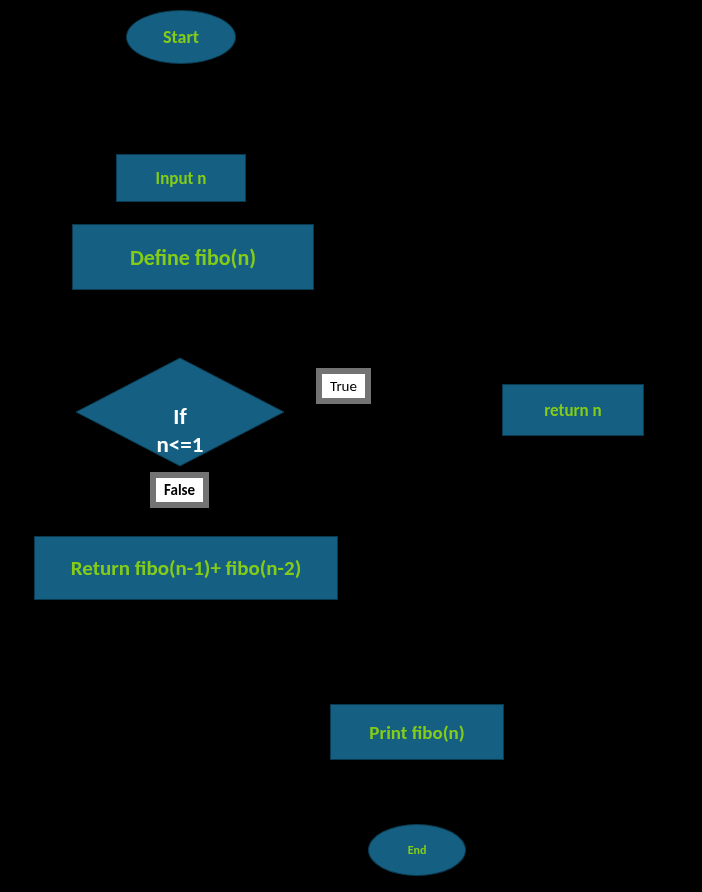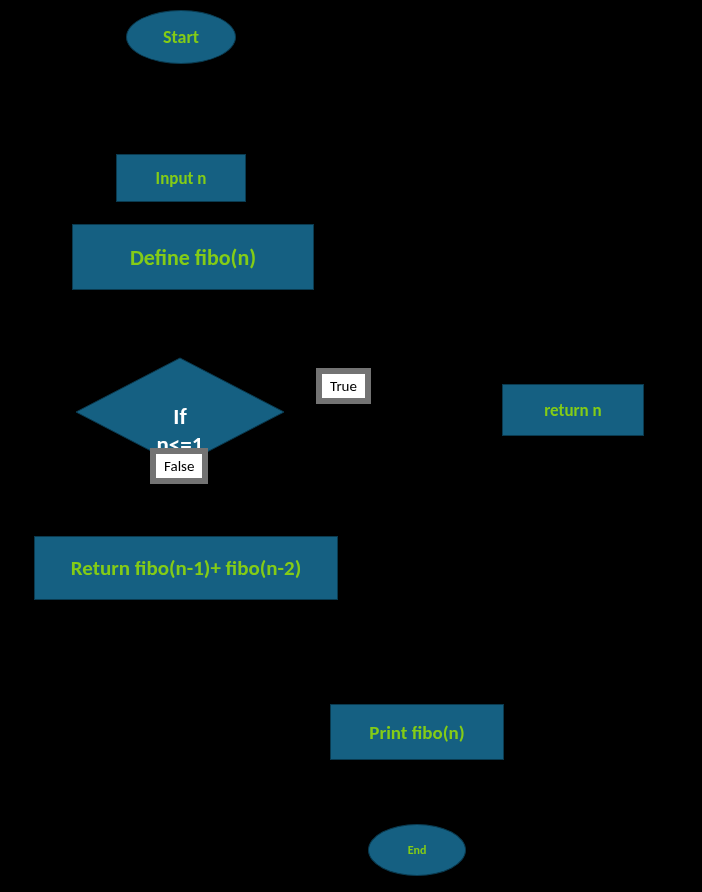"False" div.label { font-weight: none -> bold; top: 448px -> 472px }
